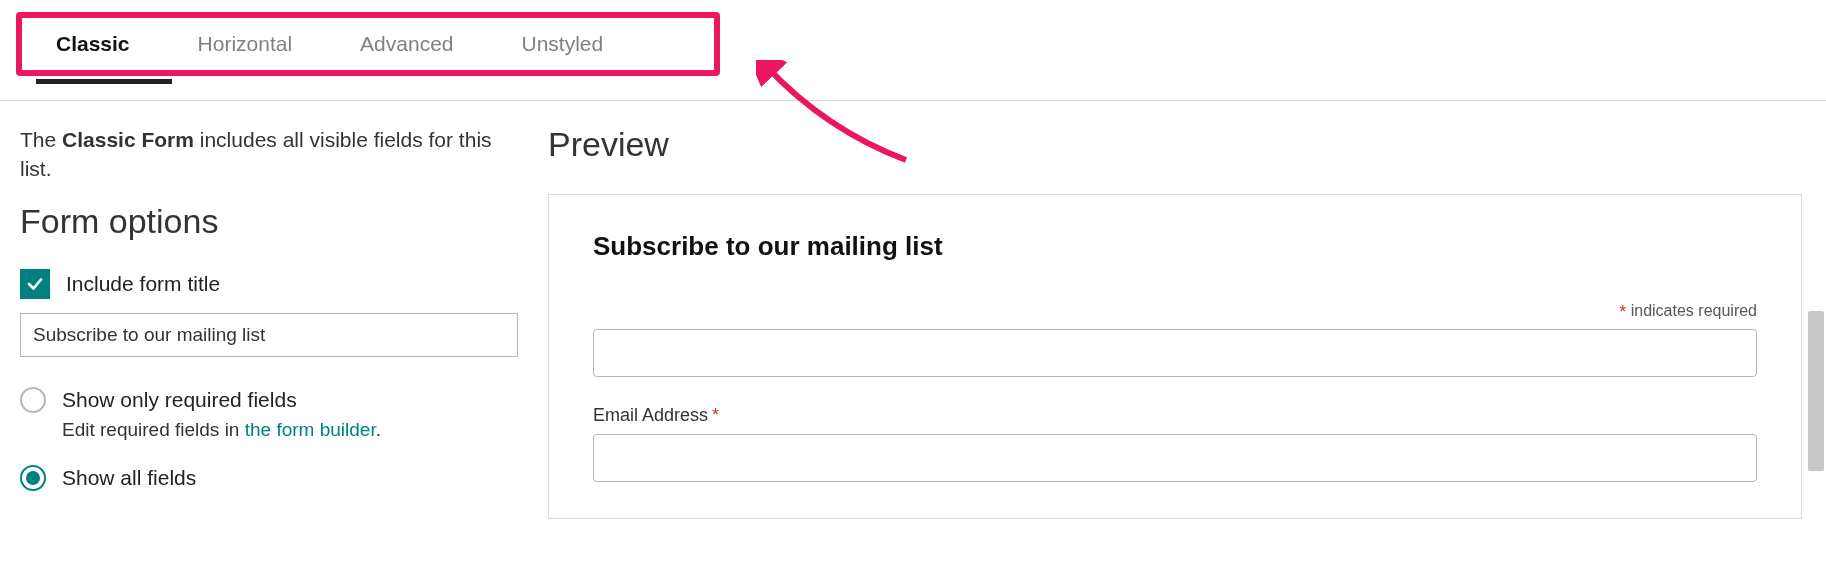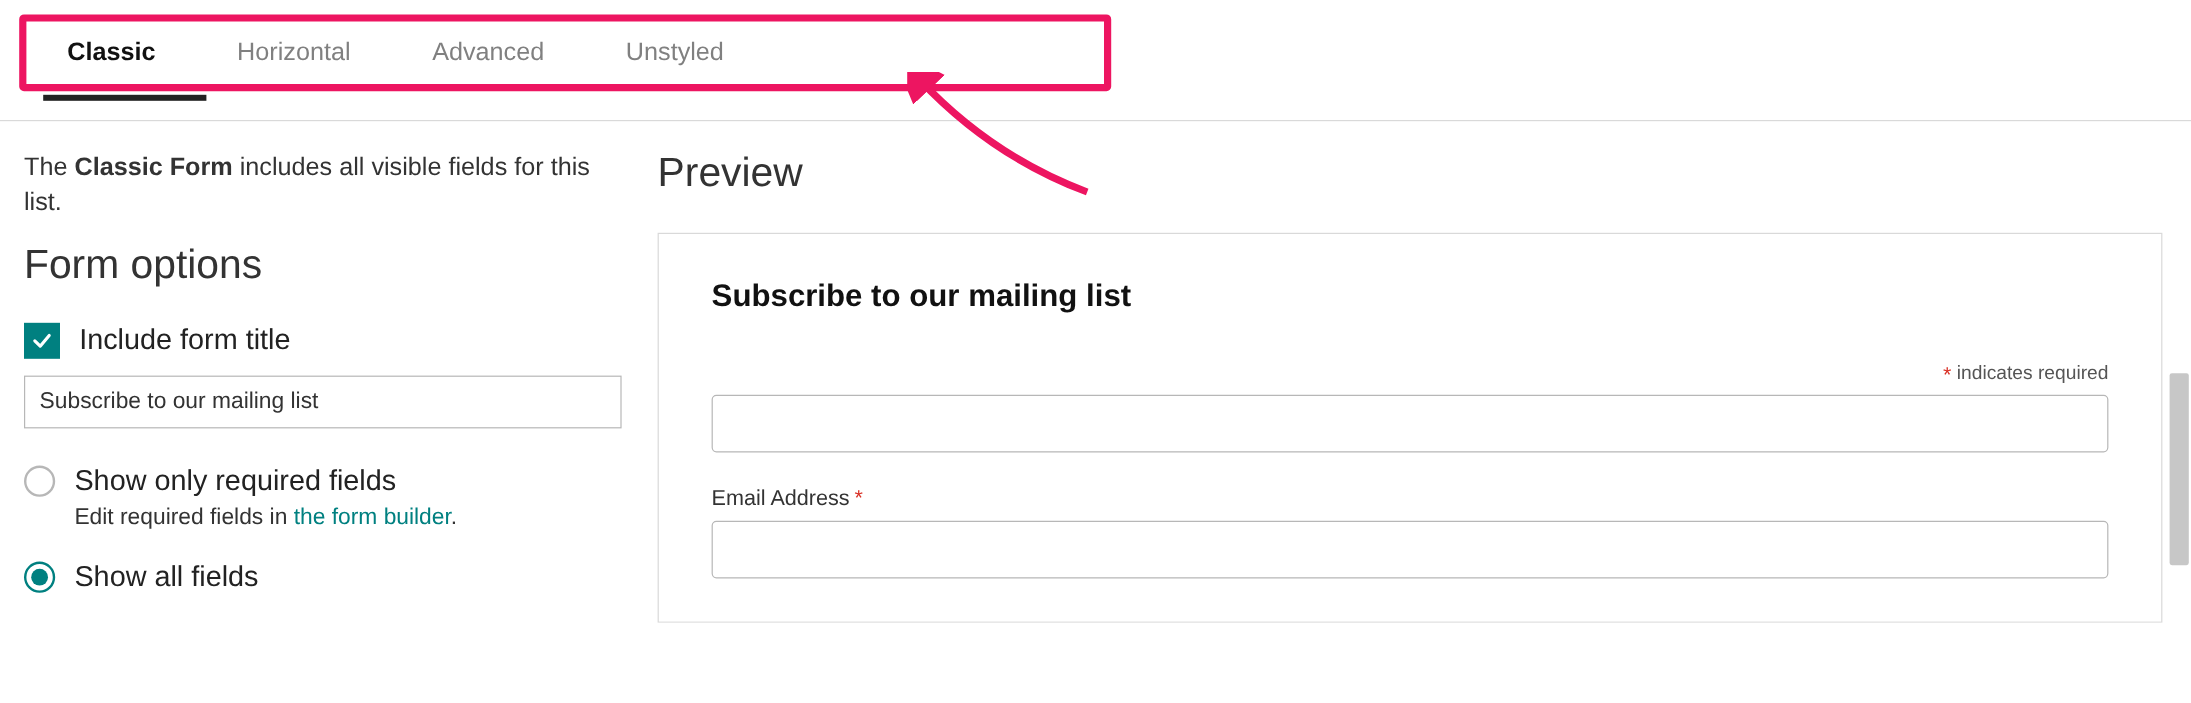"Classic" .tabs { width: 910px -> 704px }
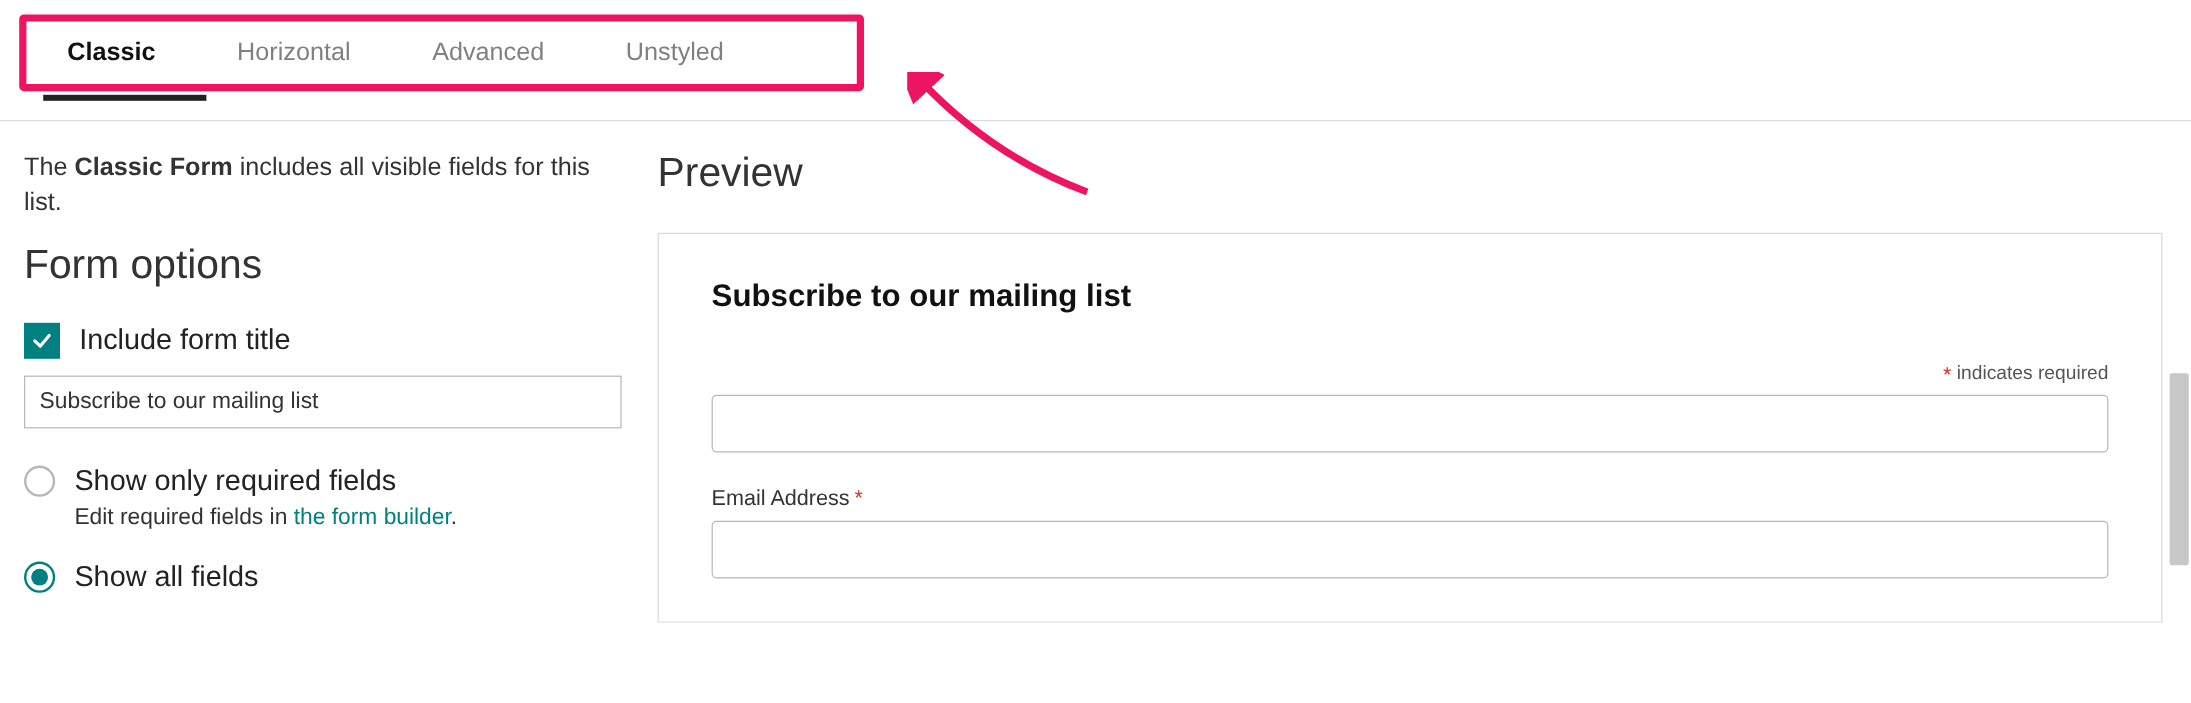"Include form title" .option-label { font-size: 24px -> 21px }
